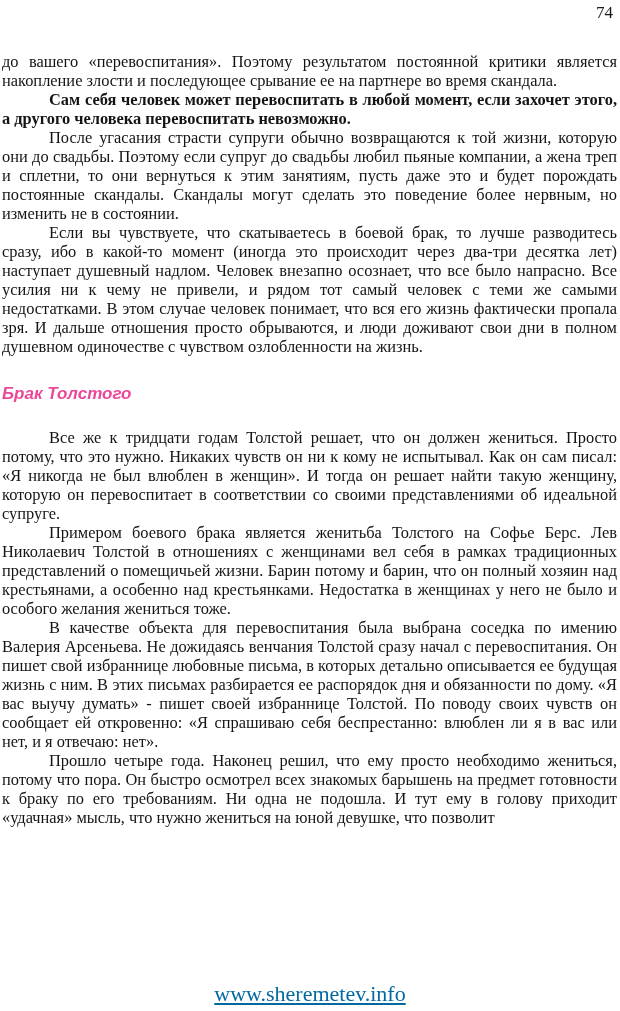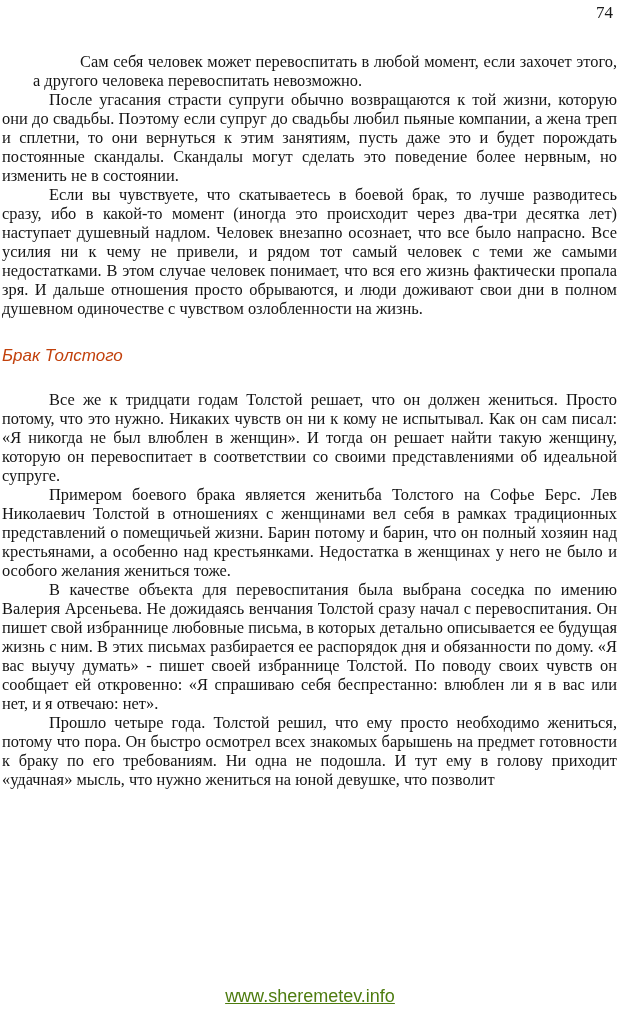"до вашего «перевоспитания». Поэтому" p.para { html: none -> <p>до вашего «перевоспитания». Поэтому результатом постоянной критики является накопление злости и последующее срывание ее на партнере во время скандала.</p> }
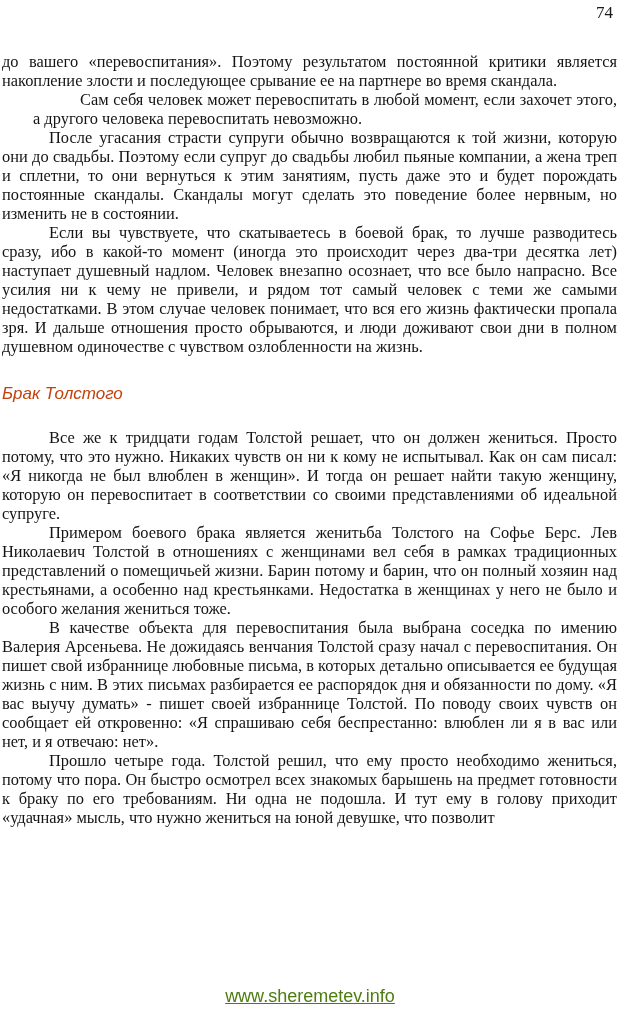"Сам себя человек может перевоспитать" .para.bold { font-weight: normal -> bold; margin-left: 31px -> none }
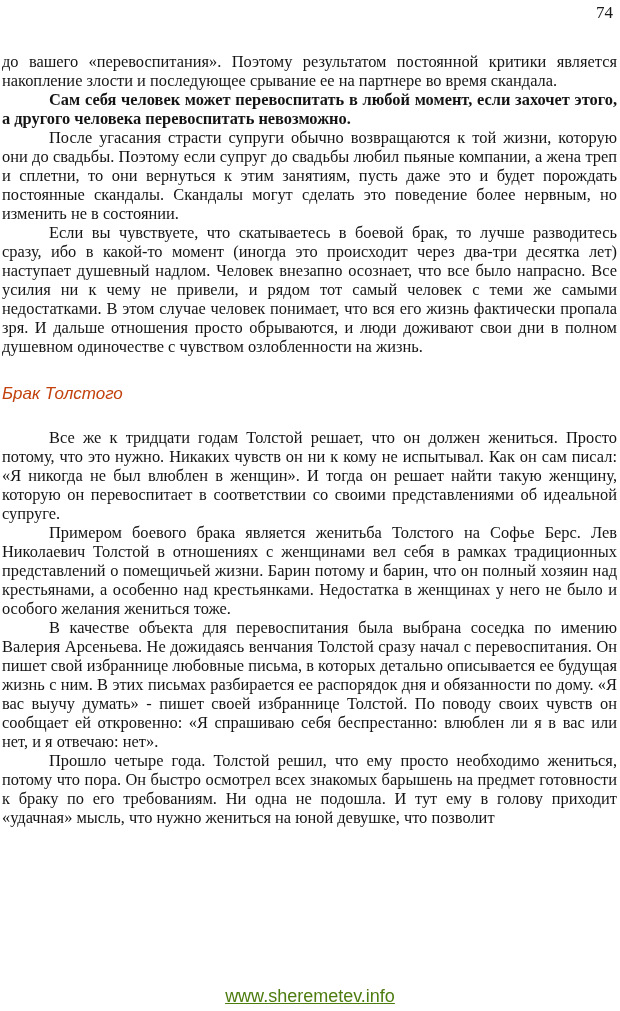"Брак Толстого" .section-heading { color: #c2410c -> #ec4899; font-weight: normal -> bold }
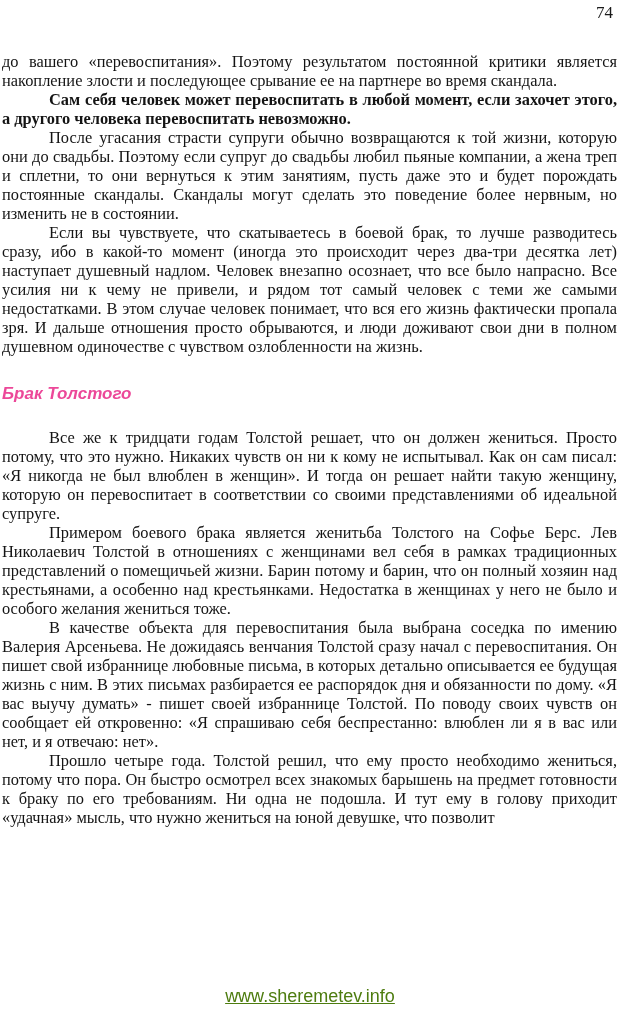"Прошло четыре года. Толстой решил," p.para { text: Толстой -> Наконец }
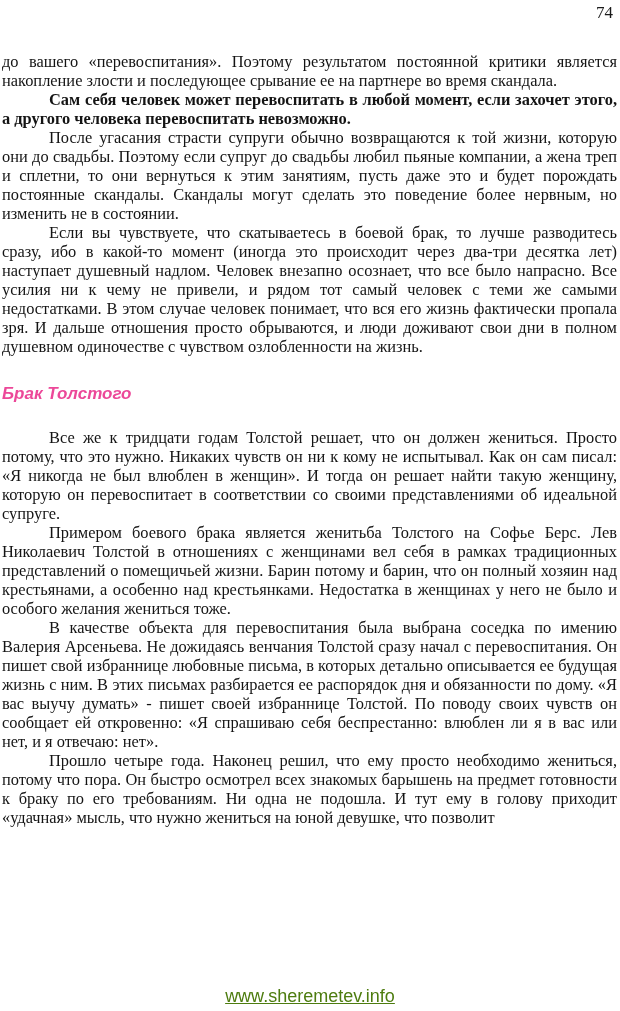"www.sheremetev.info" .footer a { color: #4d7c0f -> #0369a1; font-family: Liberation Sans, sans-serif -> Liberation Serif, serif; font-size: 18px -> 22px }
